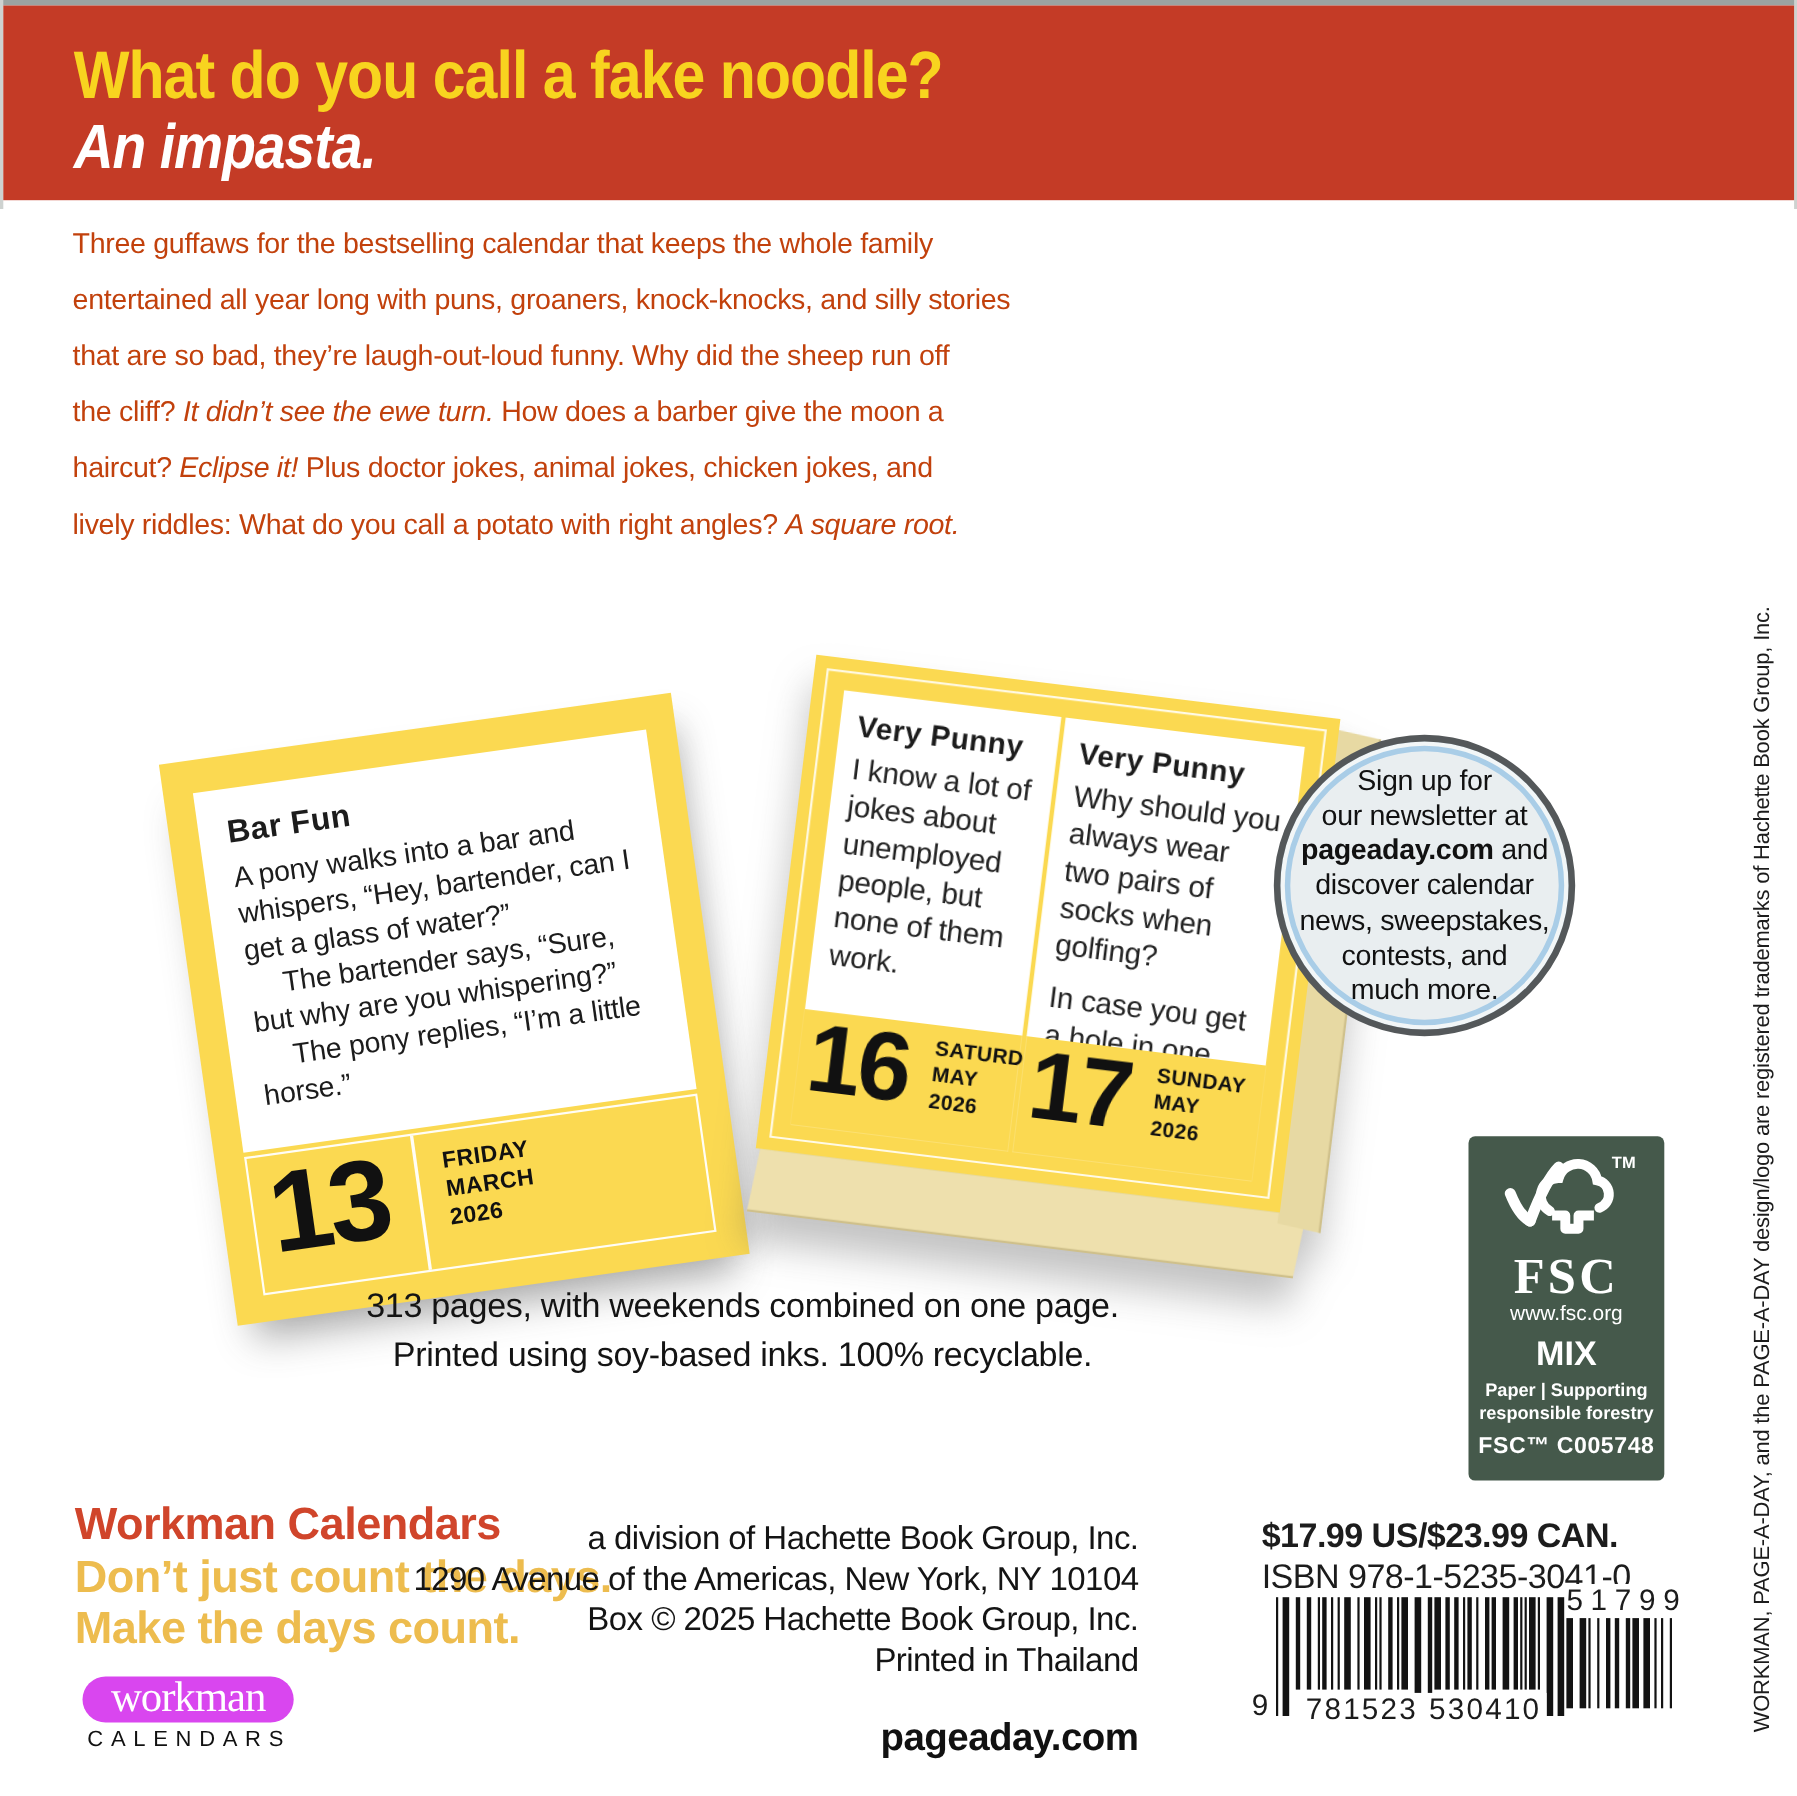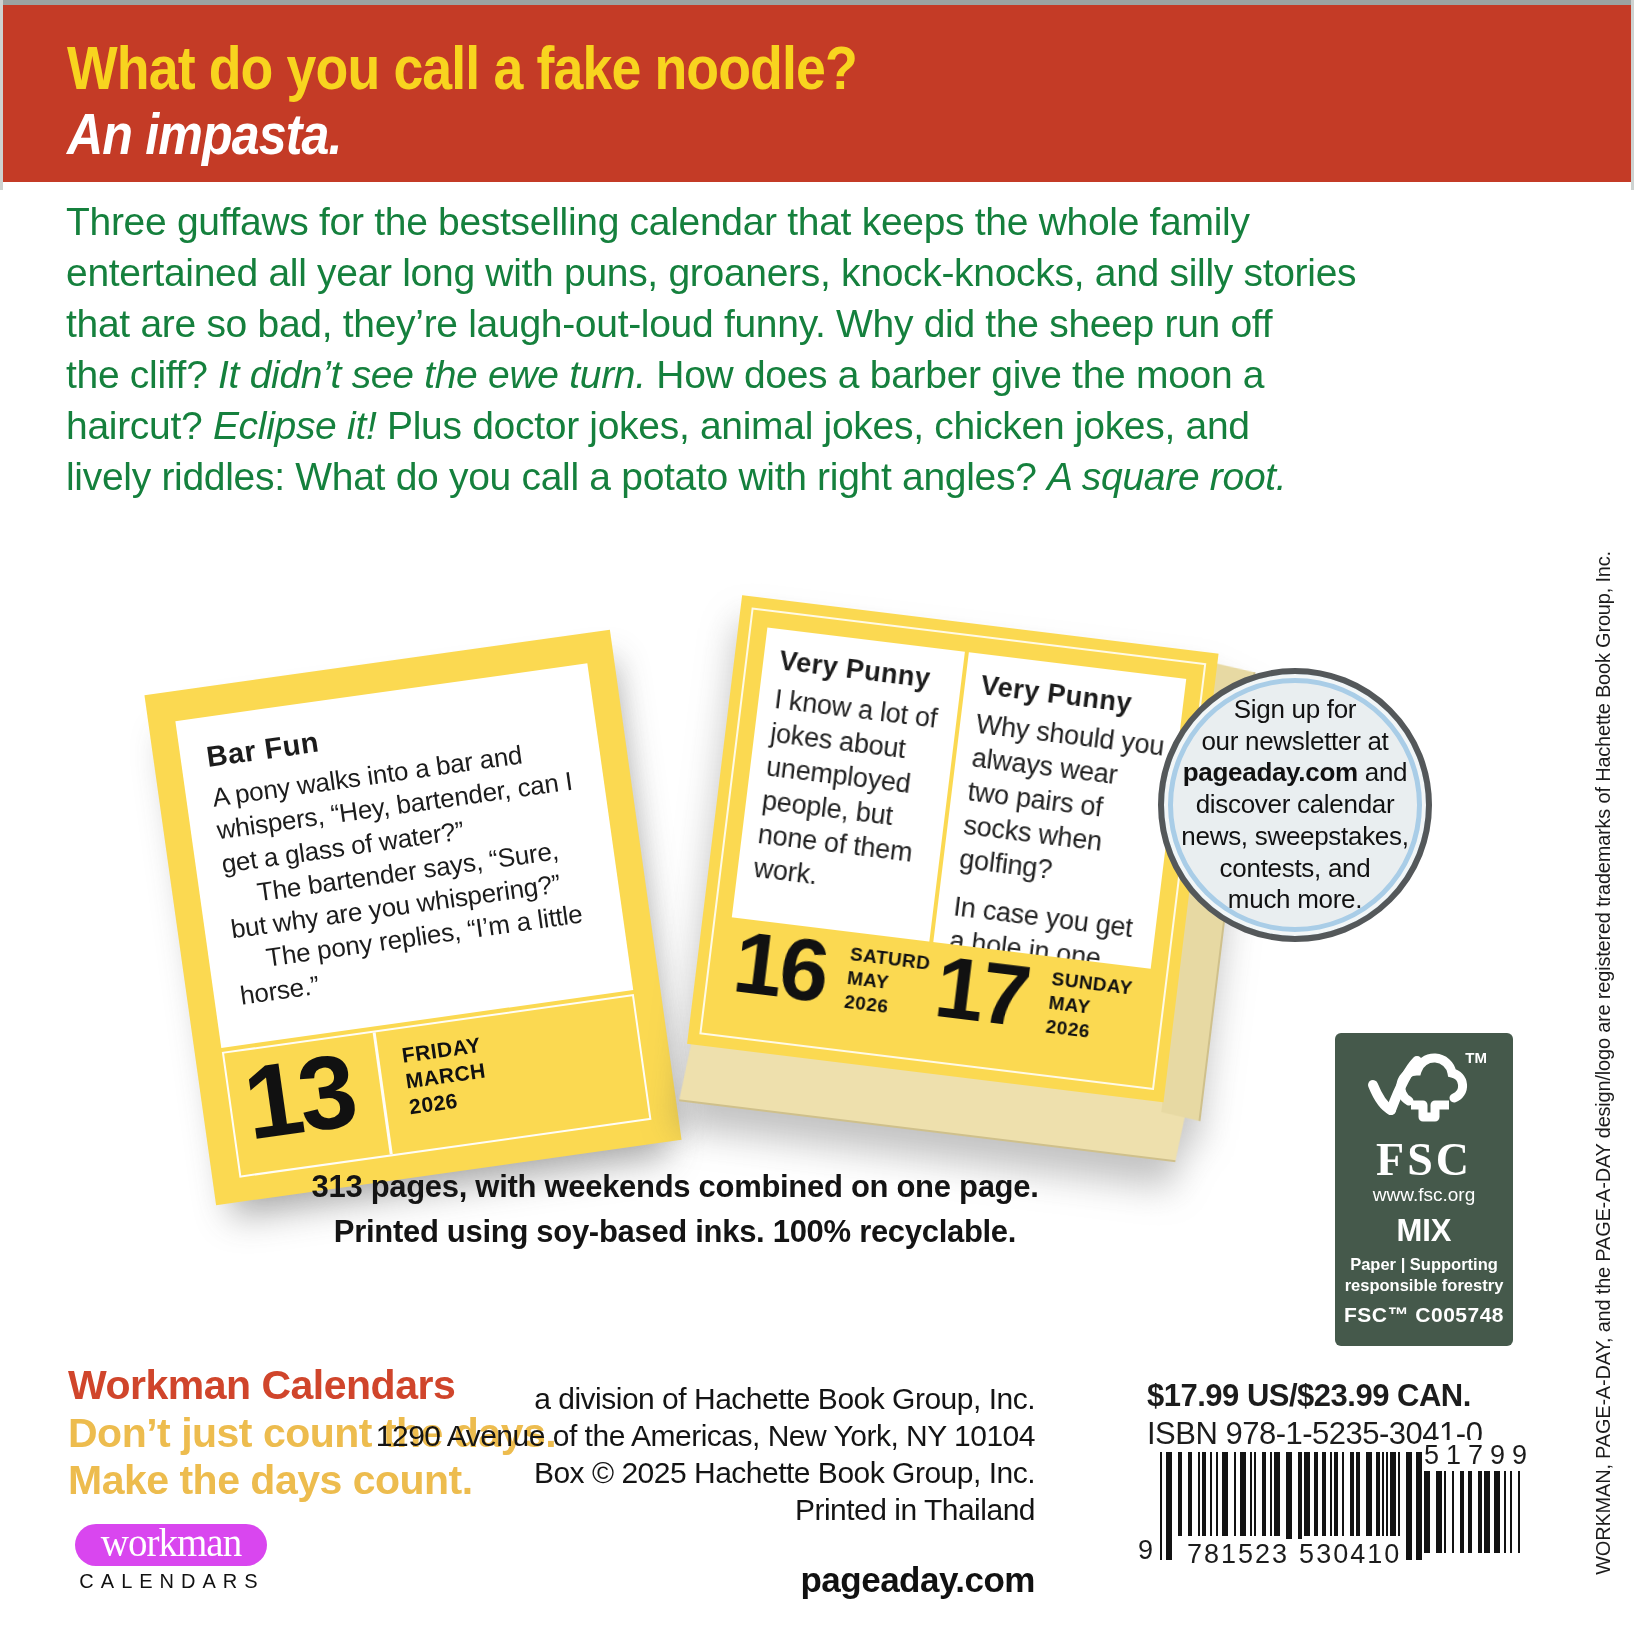"Three guffaws for the bestselling" .intro { color: #15803d -> #c2410c; font-size: 39px -> 26px }
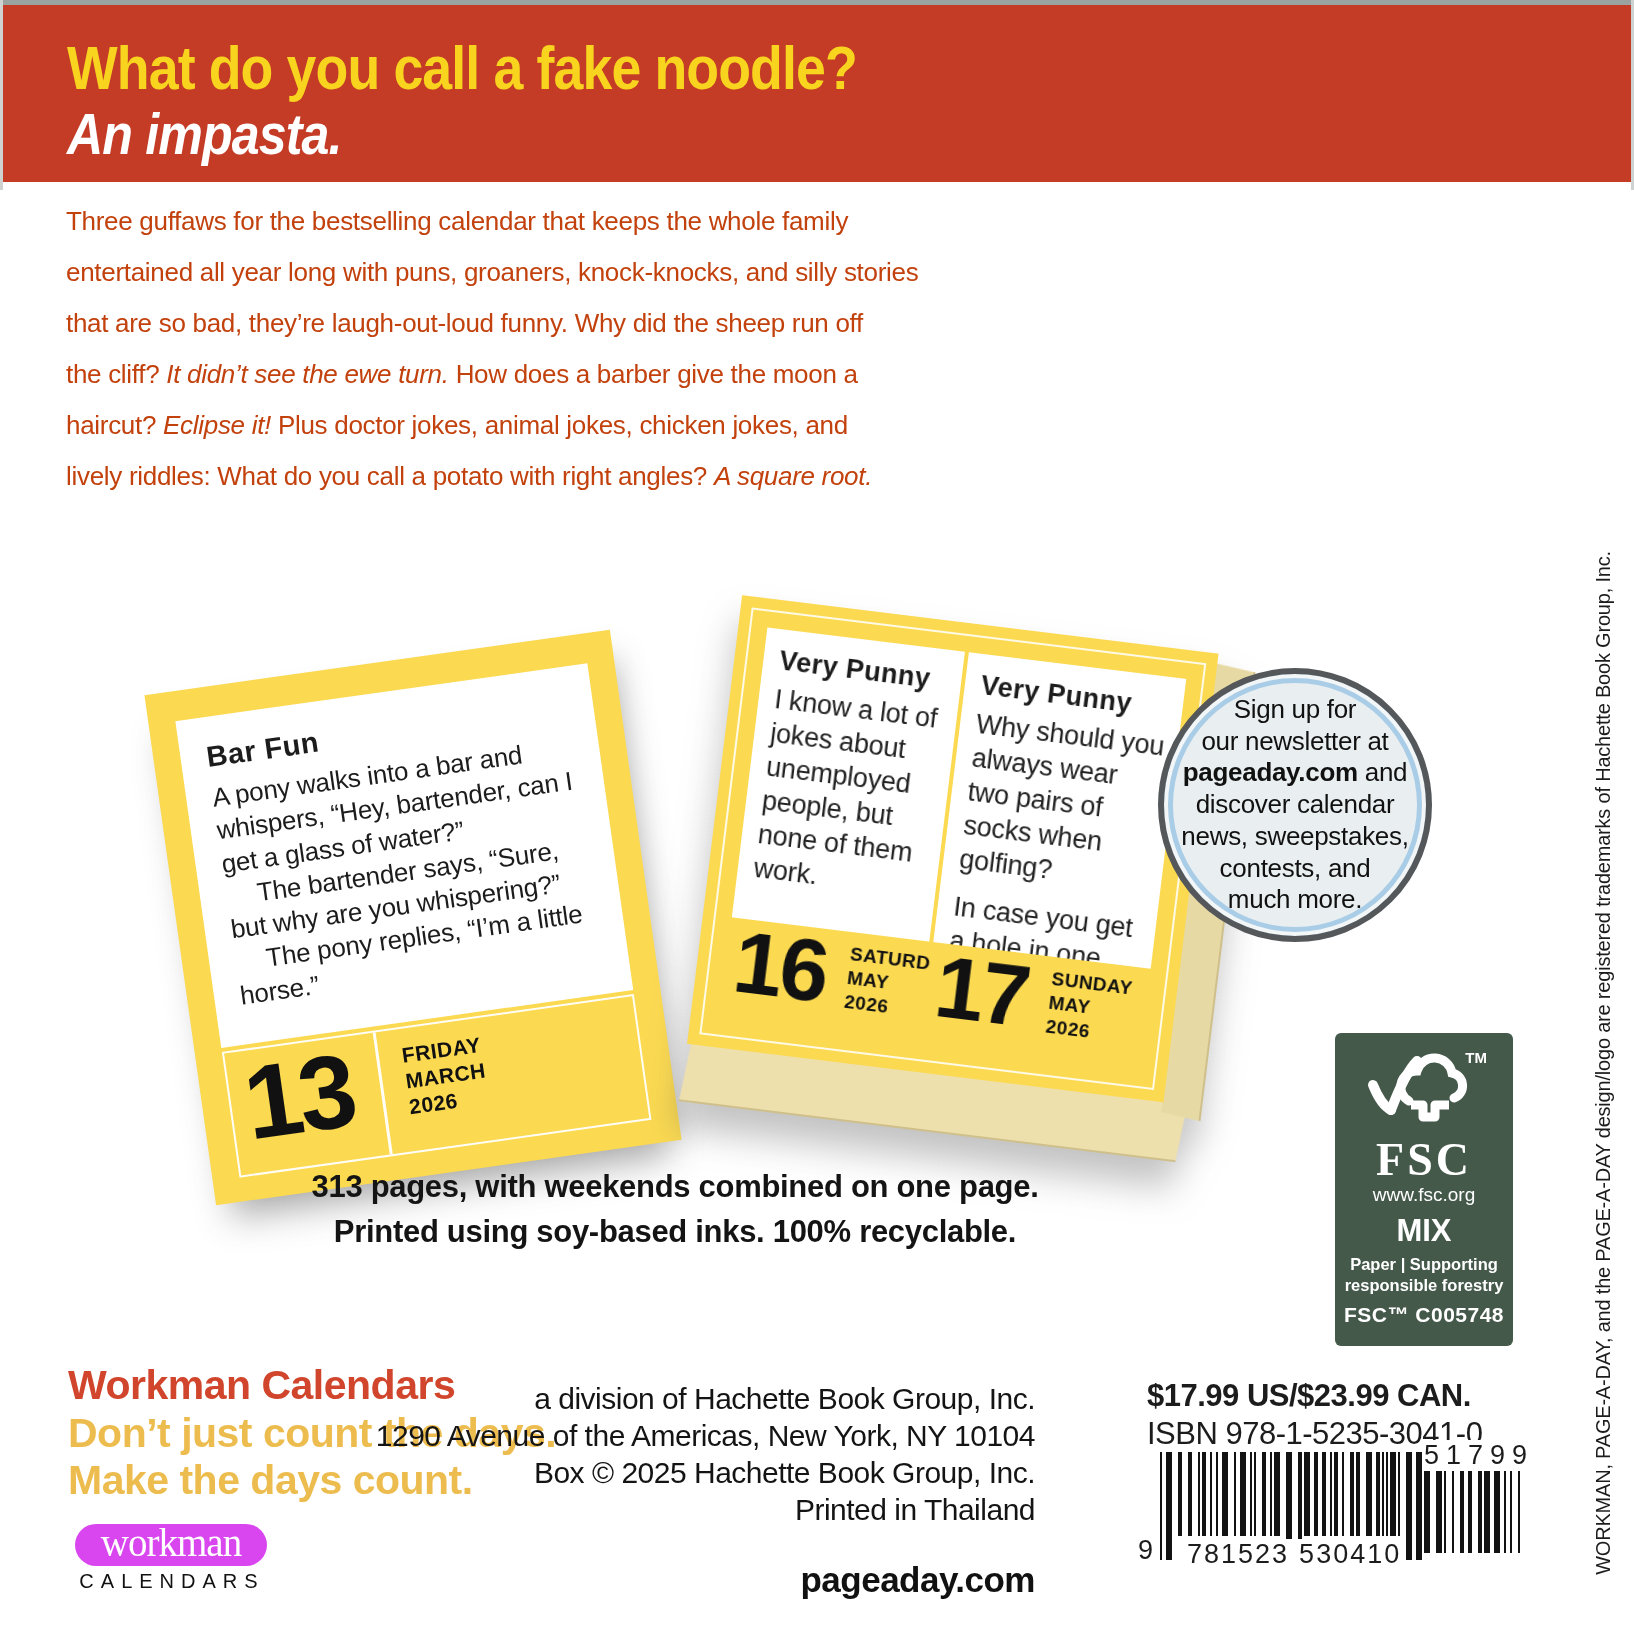"313 pages, with weekends combined" .specs { font-weight: bold -> none }
